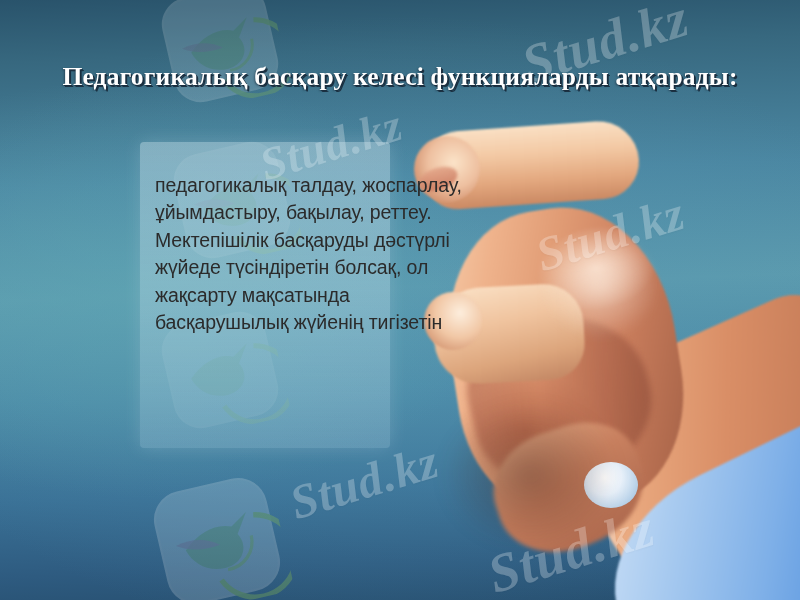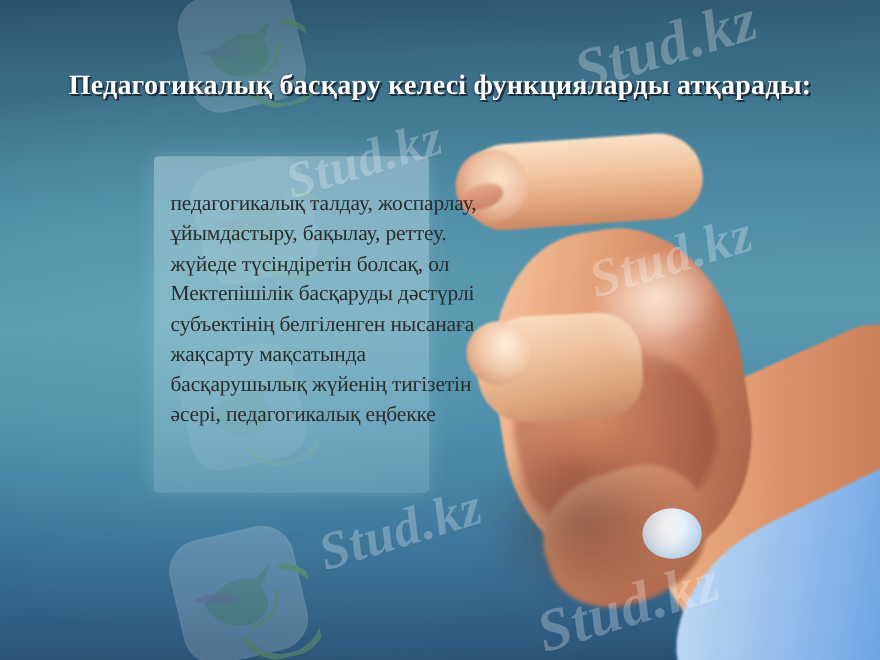"педагогикалық талдау, жоспарлау," .body-text { font-family: Liberation Serif, serif -> Liberation Sans, sans-serif }
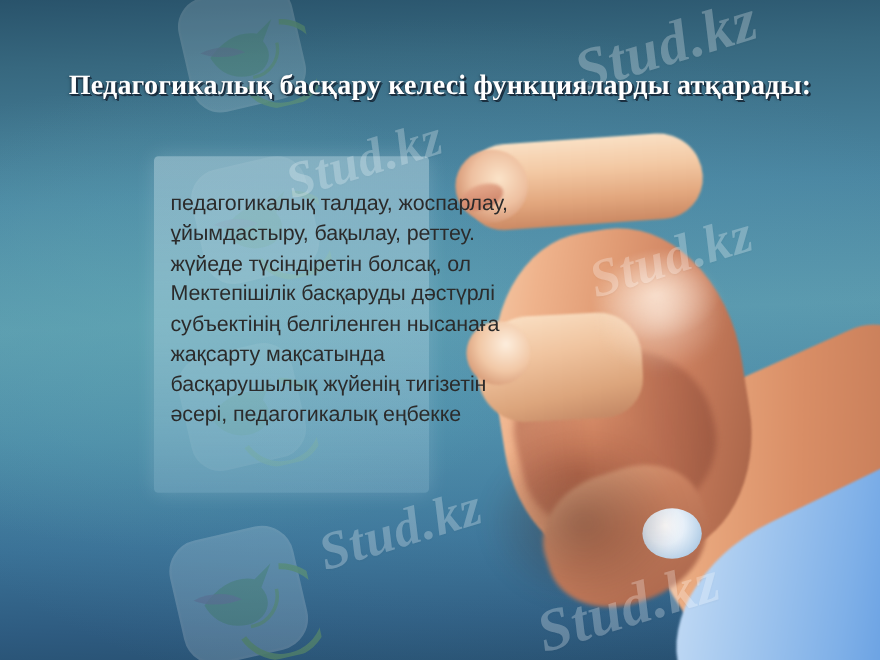"жүйеде түсіндіретін болсақ, ол" p { order: before "Мектепішілік басқаруды дәстүрлі" -> after "Мектепішілік басқаруды дәстүрлі" }
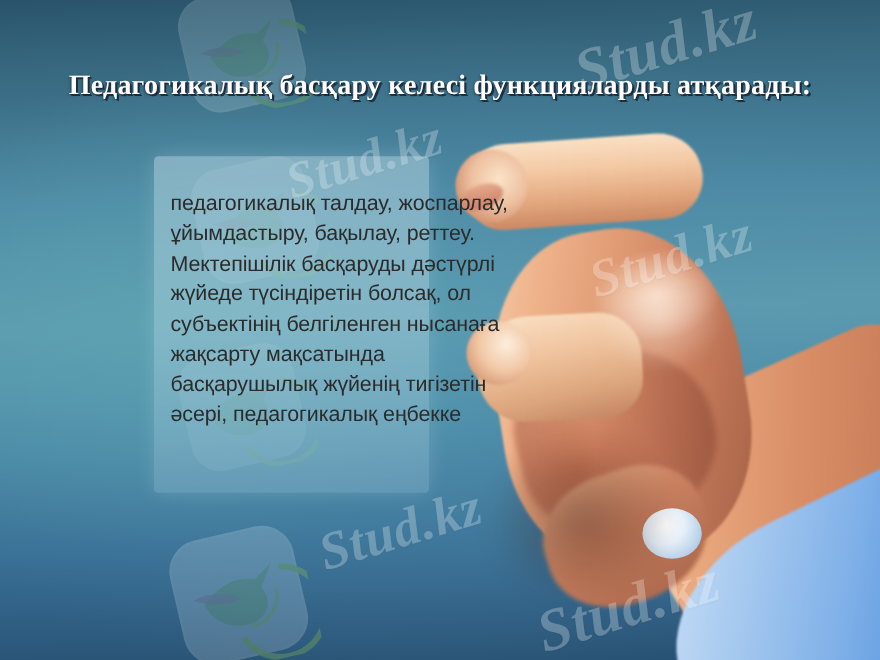"субъектінің белгіленген нысанаға" p { html: <p>субъектінің белгіленген нысанаға</p> -> none }
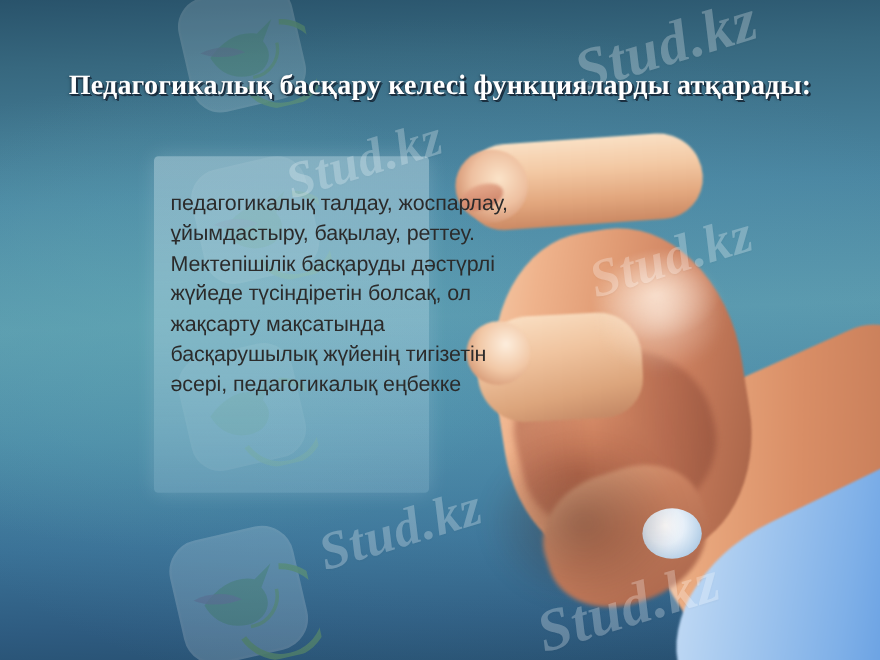"әсері, педагогикалық еңбекке" p { html: <p>әсері, педагогикалық еңбекке</p> -> none }
